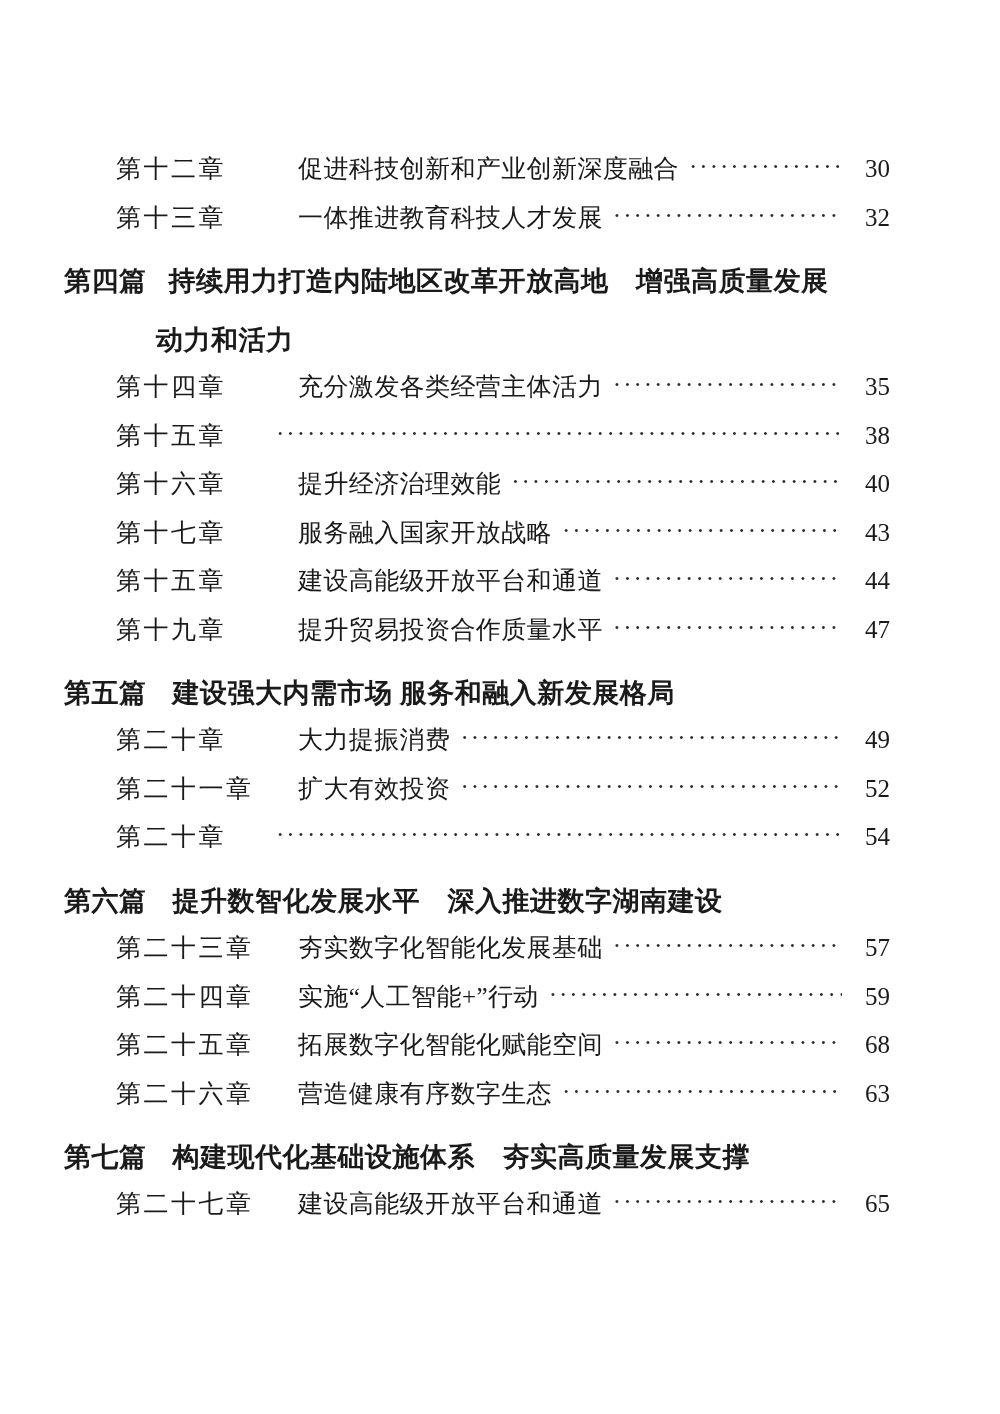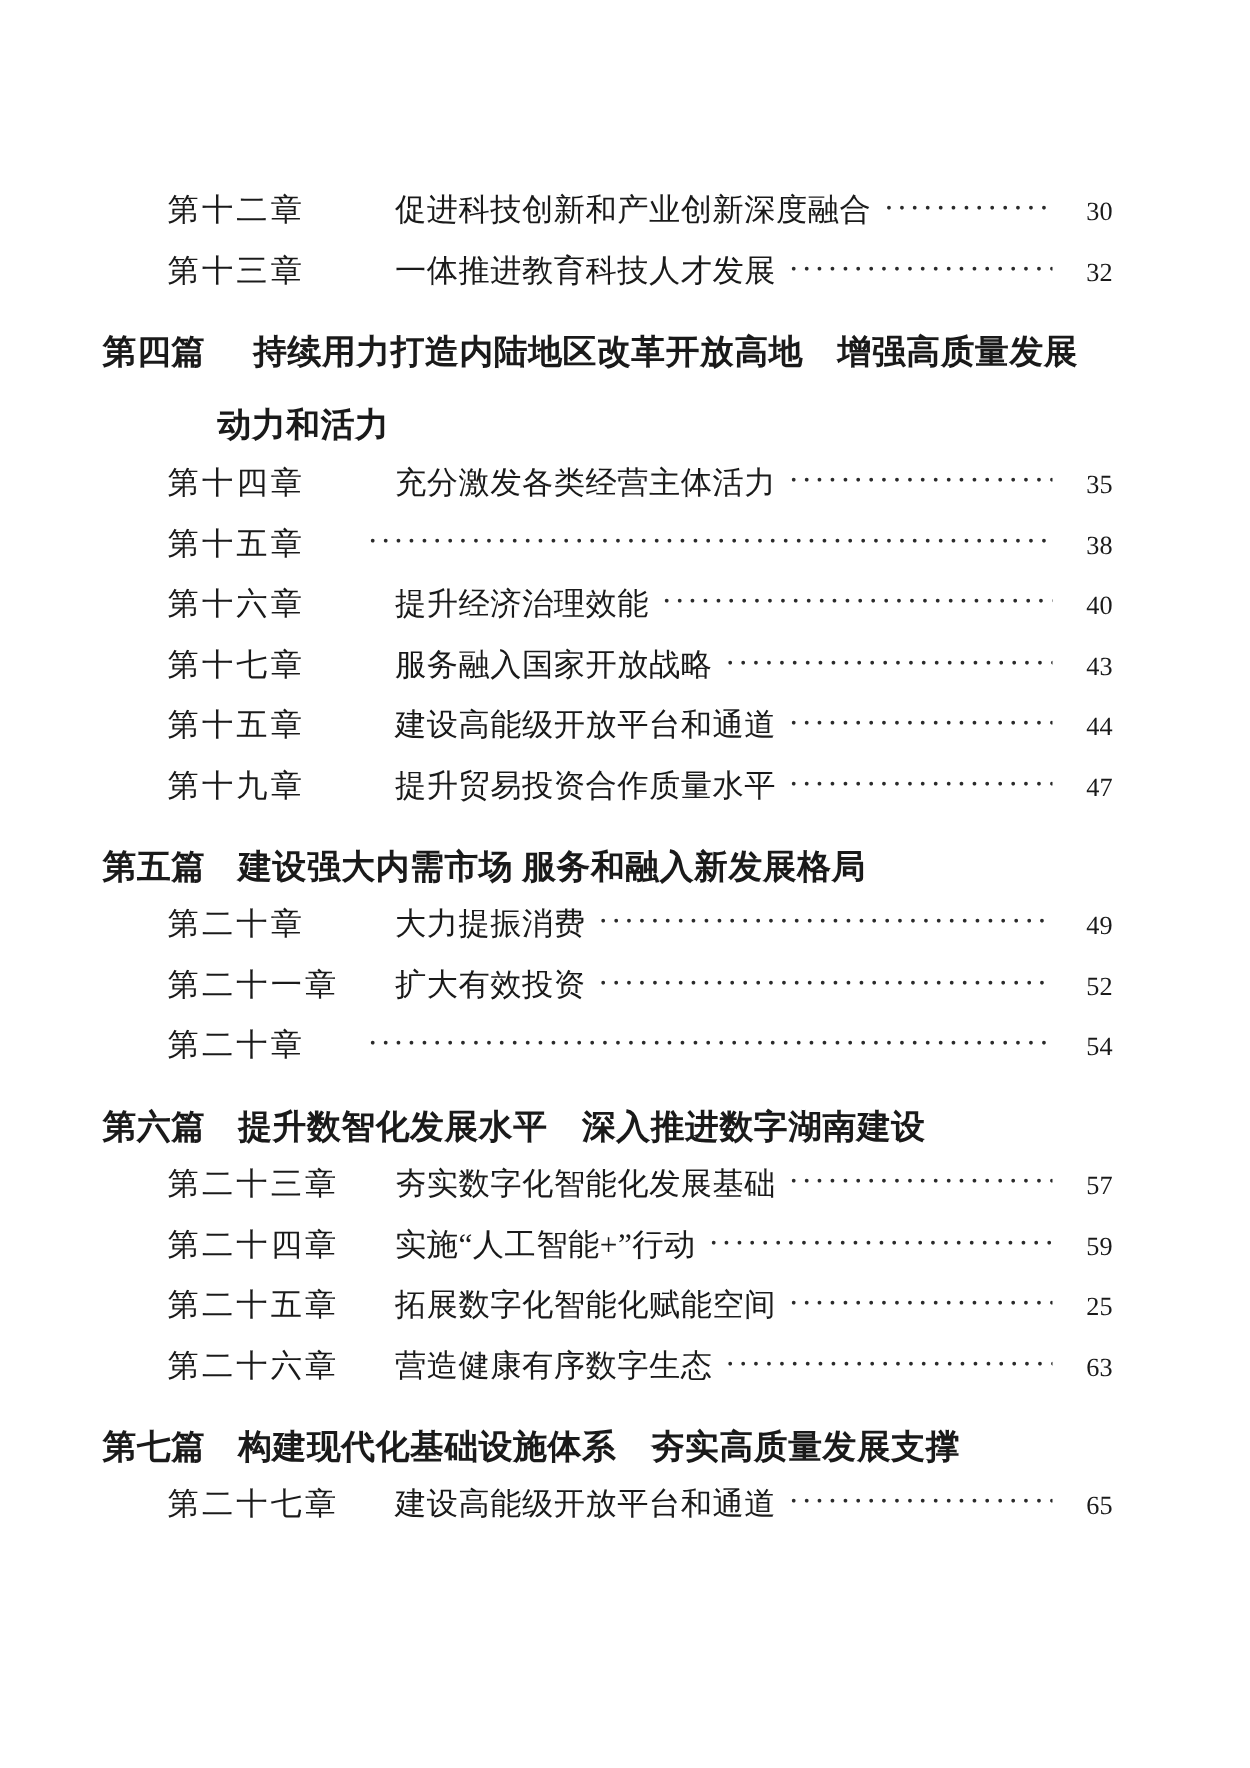"第十二章" #page { padding: 150px 110px 60px 72px -> 150px 110px 60px 54px }
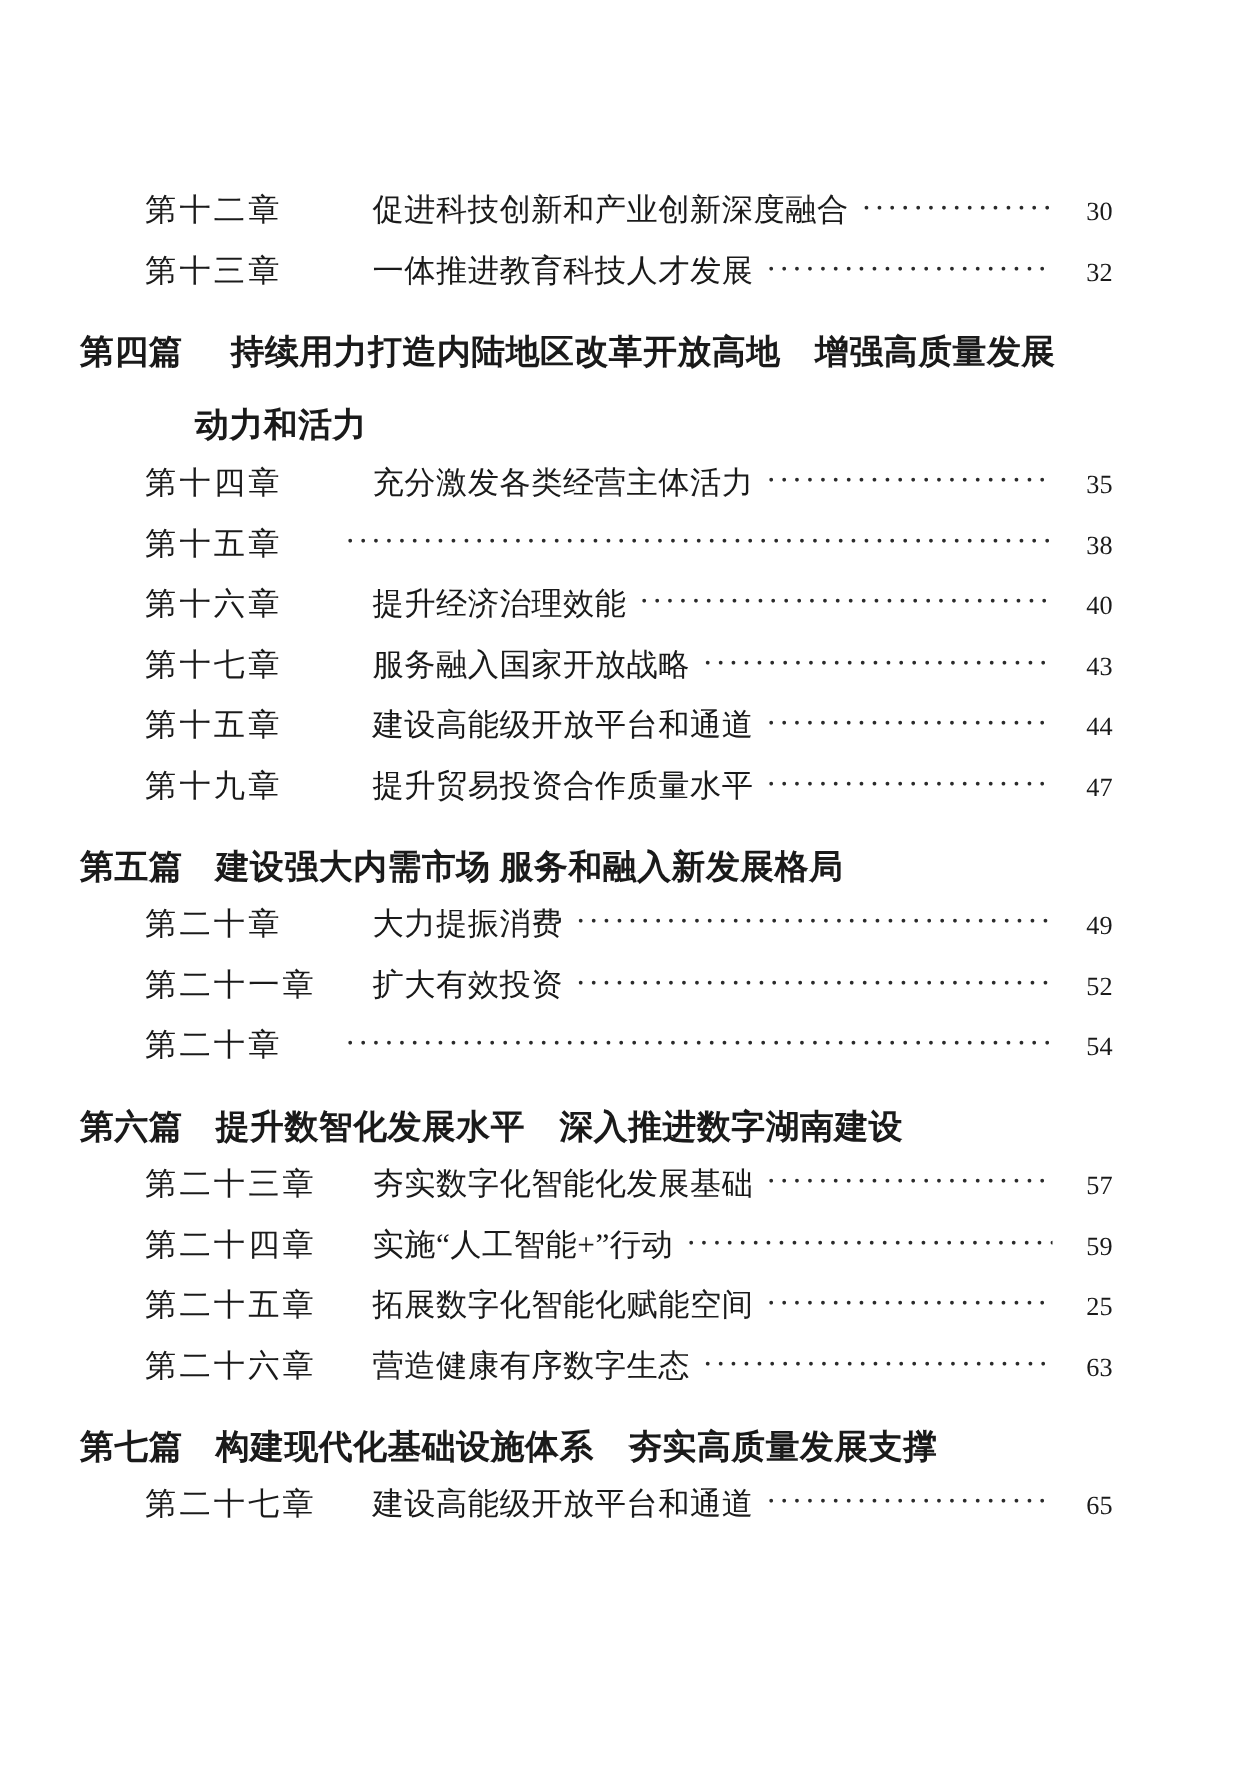"30" .page-num { font-size: 21px -> 25px }
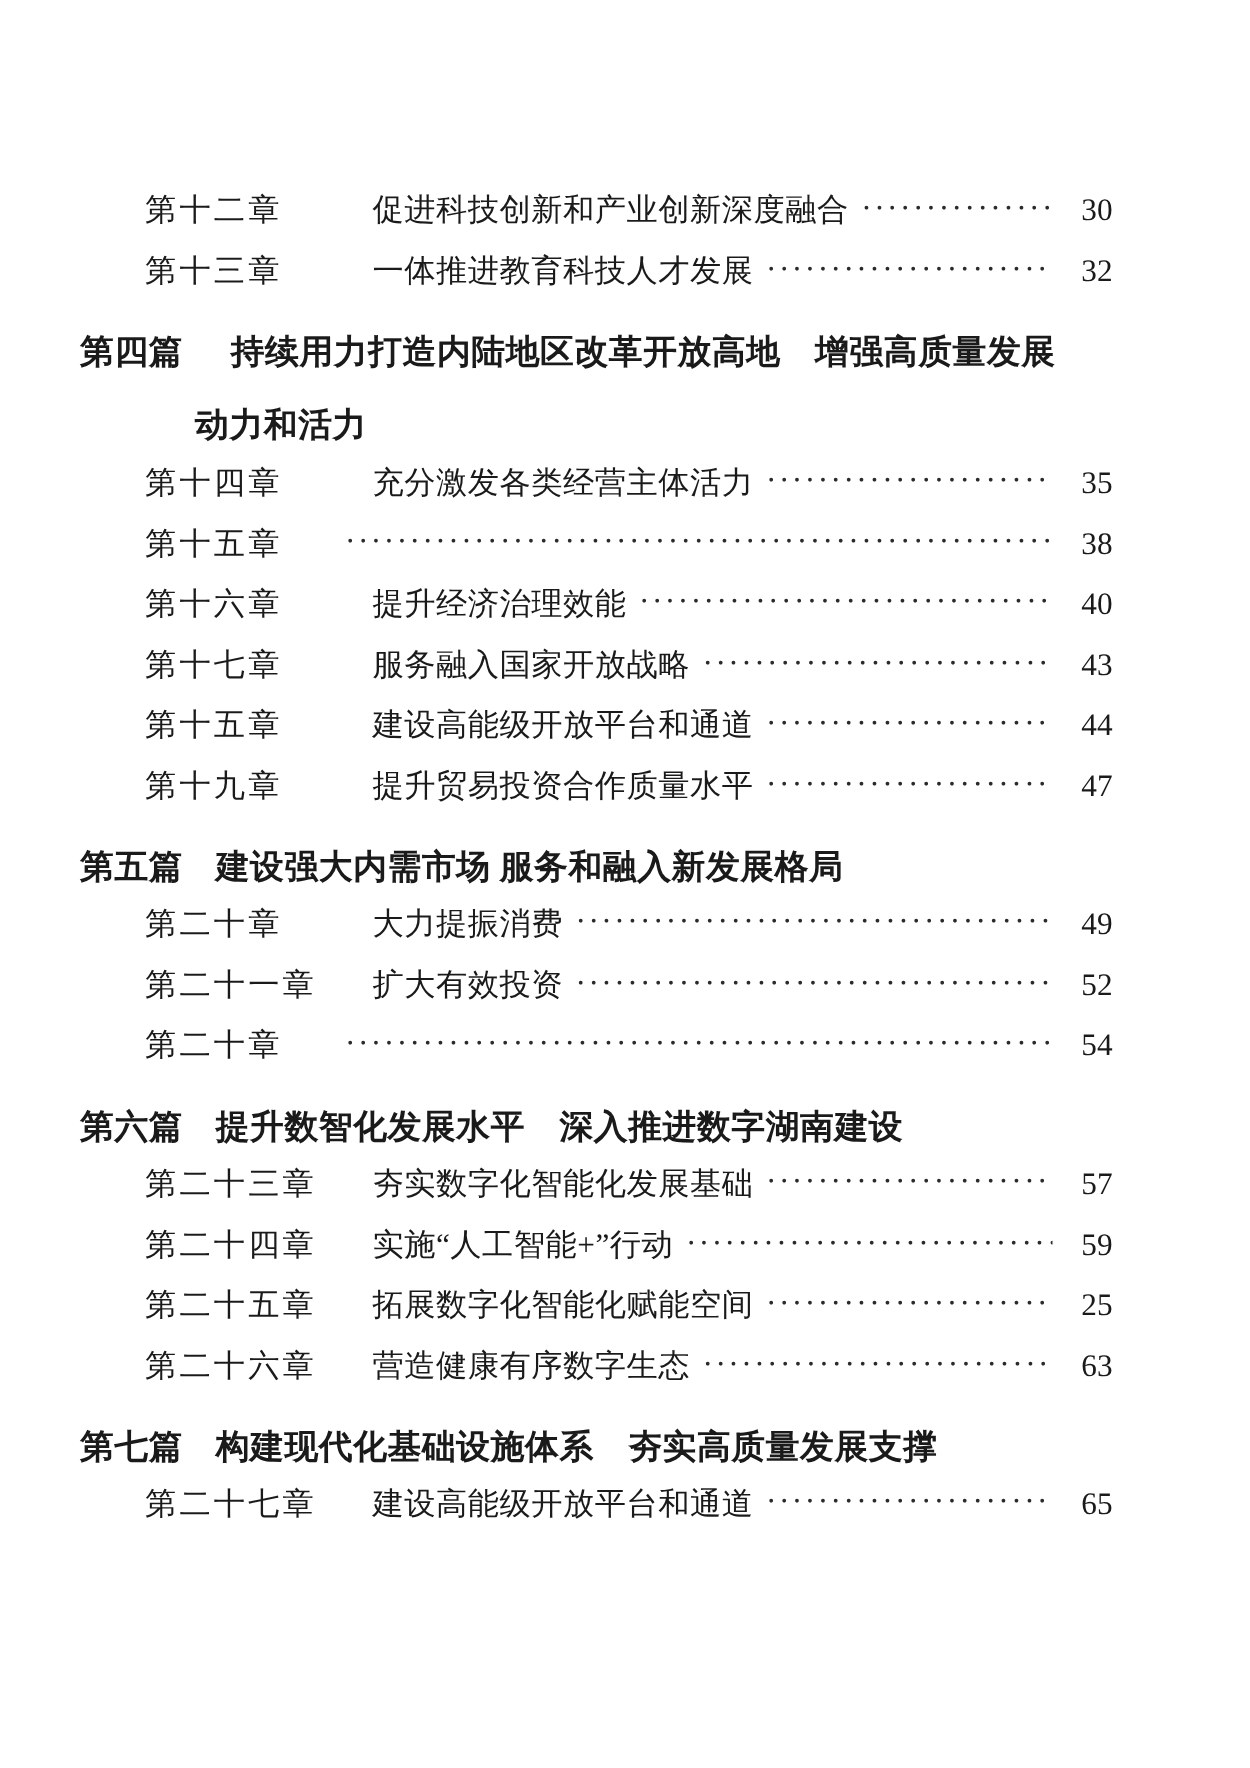"第四篇" .part-row.wrap .part-label { margin-right: 38px -> 22px }
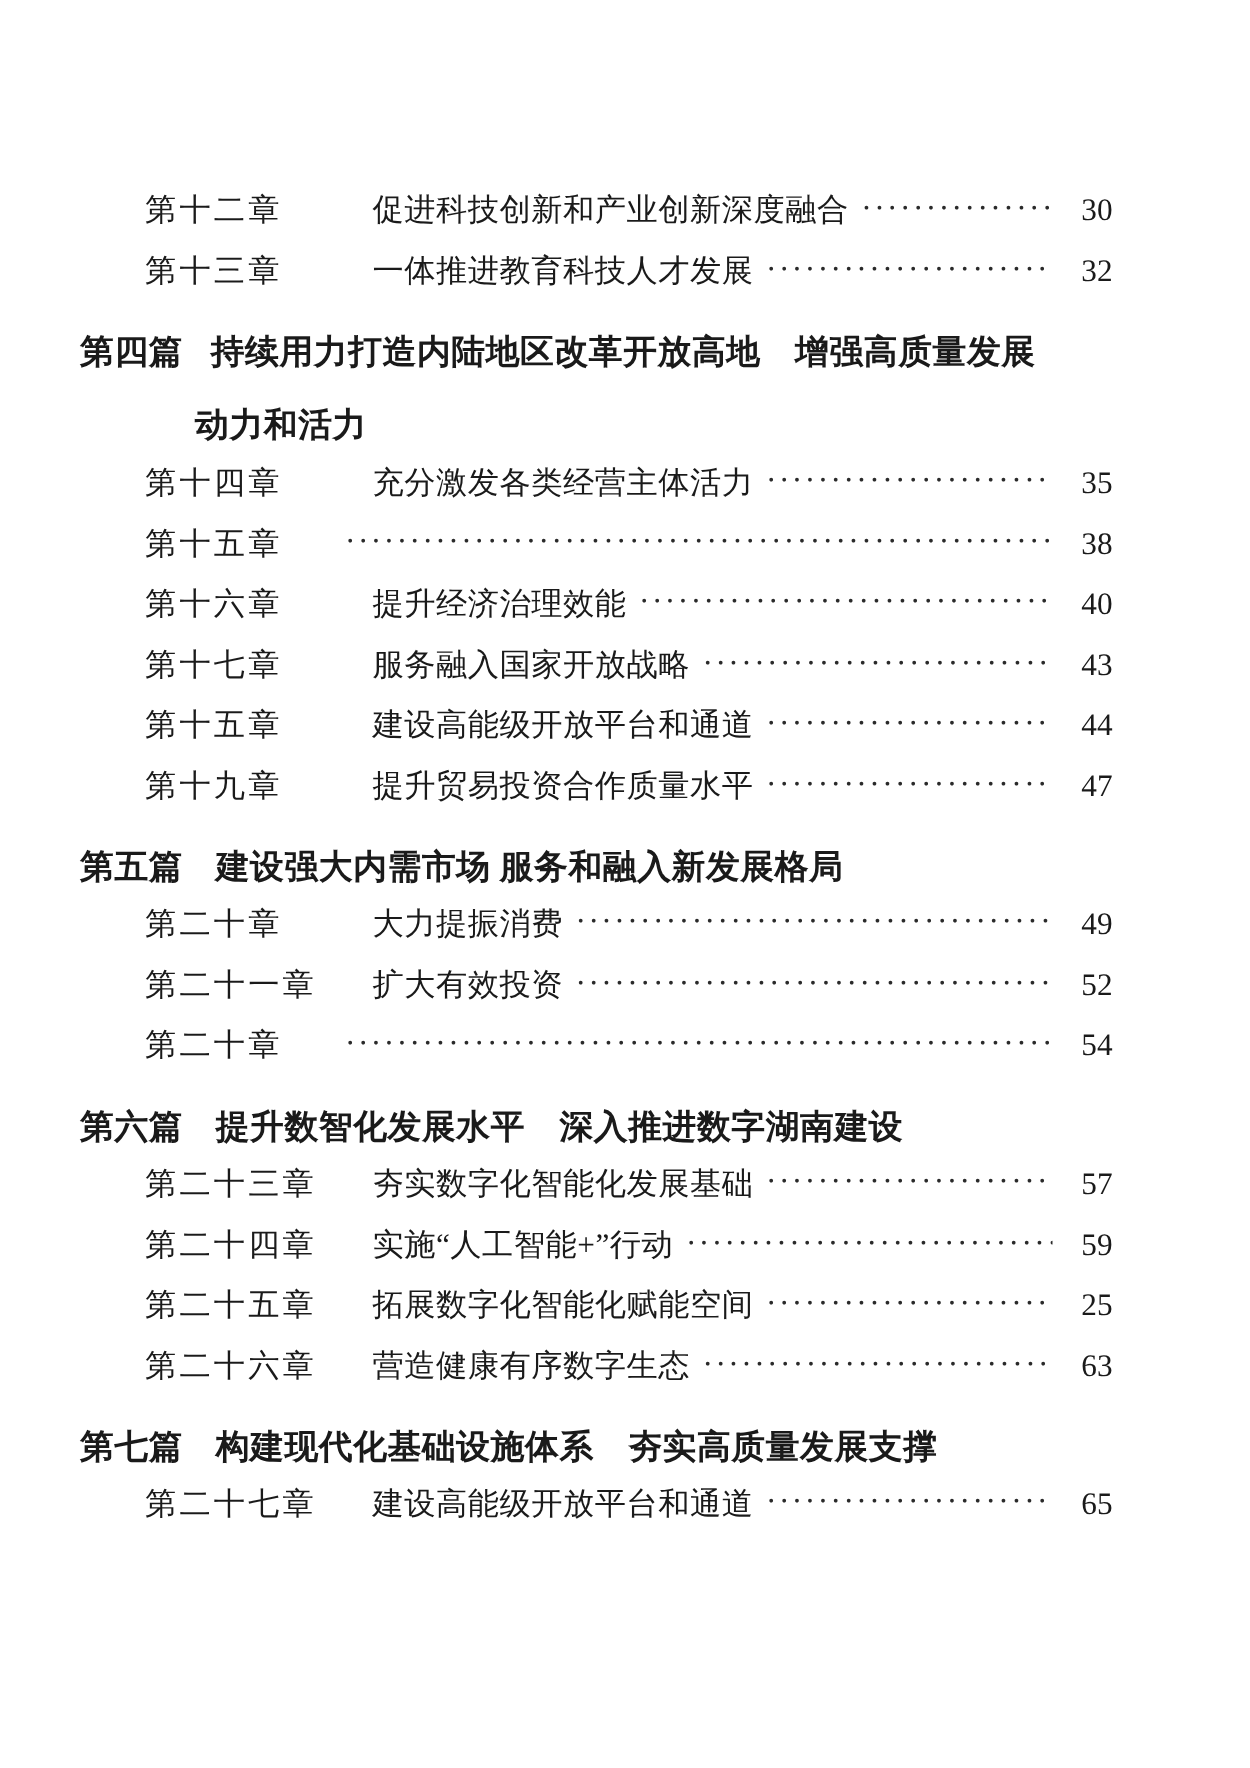"25" span.page-num { text: 25 -> 68 }
